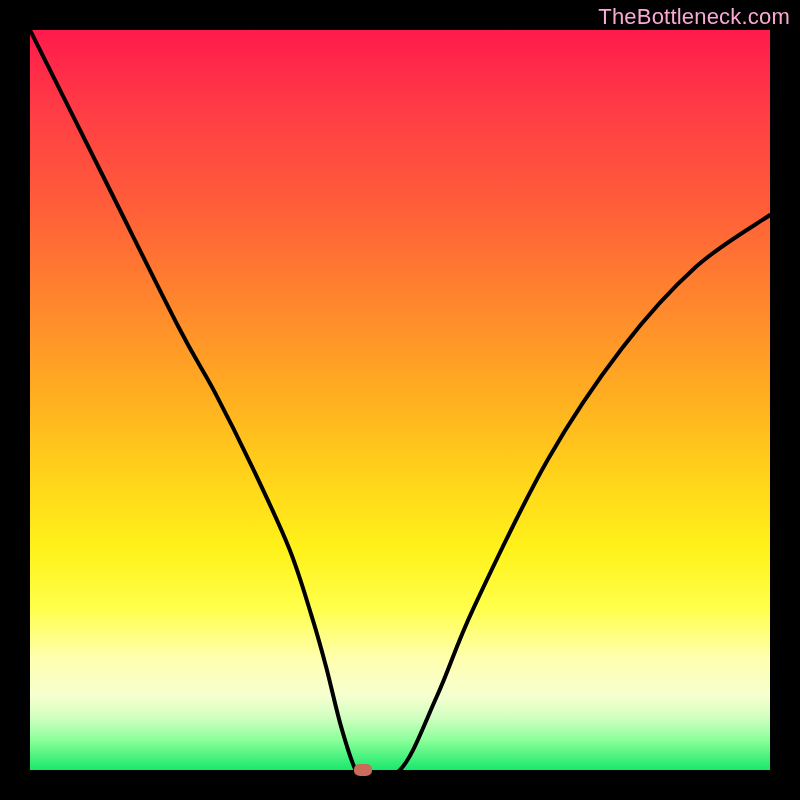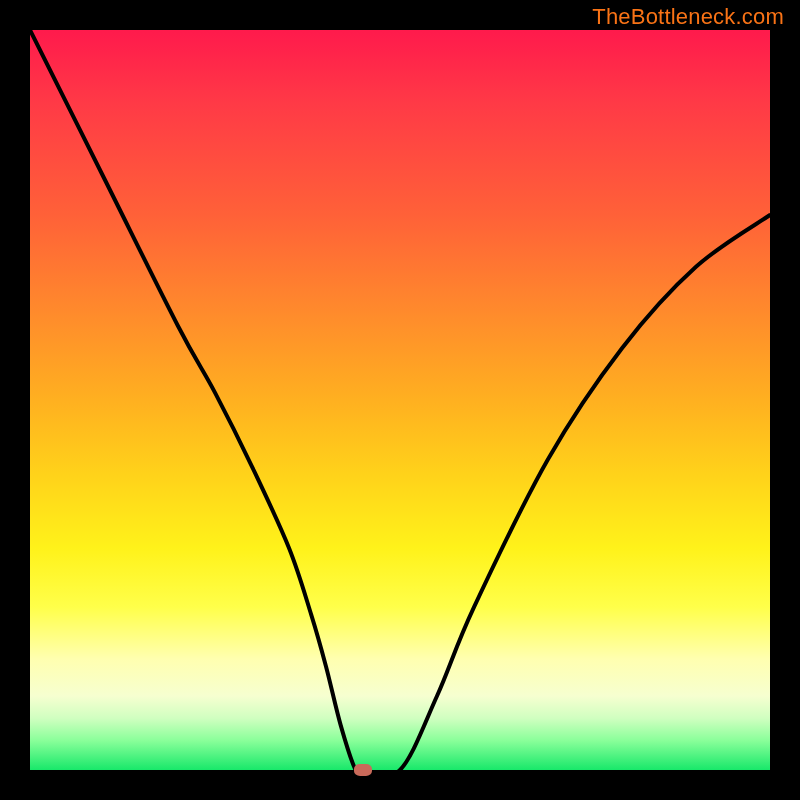"TheBottleneck.com" .watermark { color: #f97316 -> #f9a8d4; right: 16px -> 10px }
